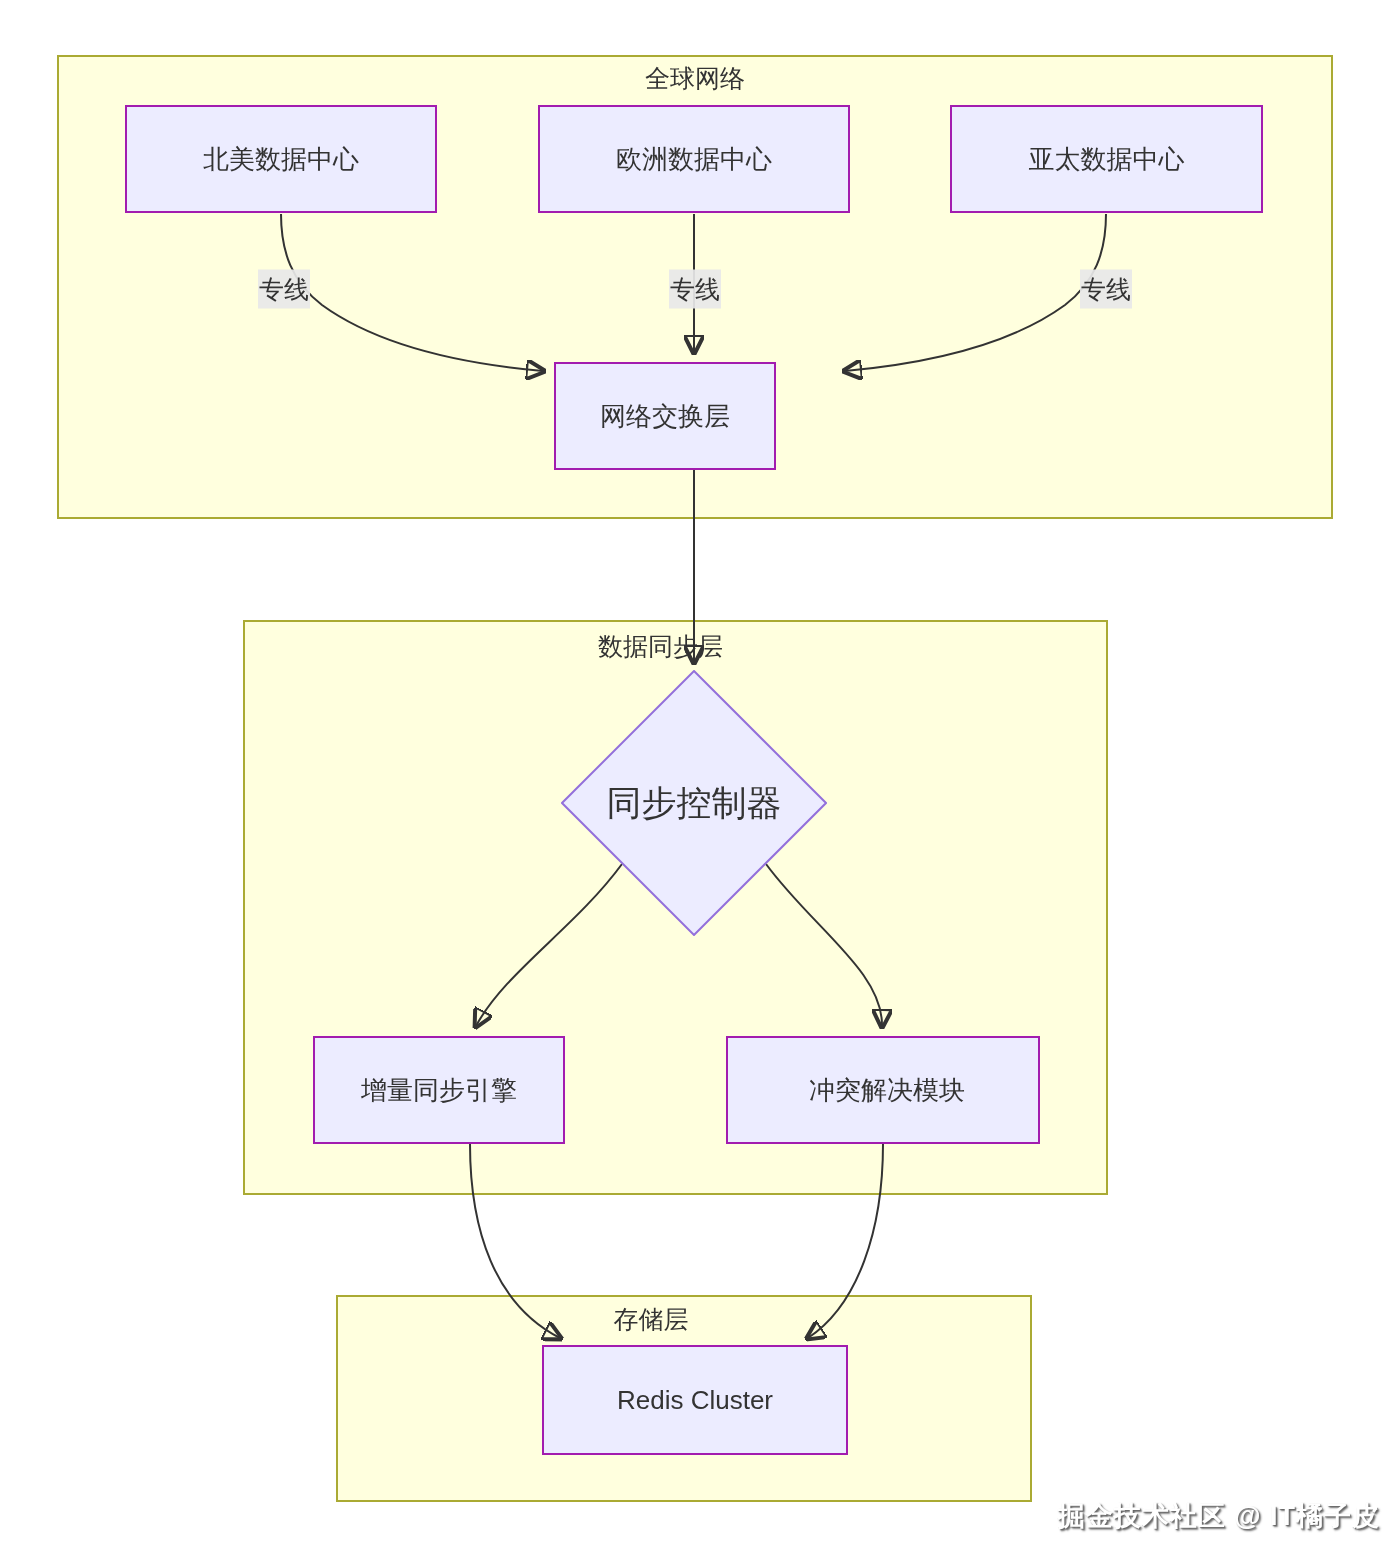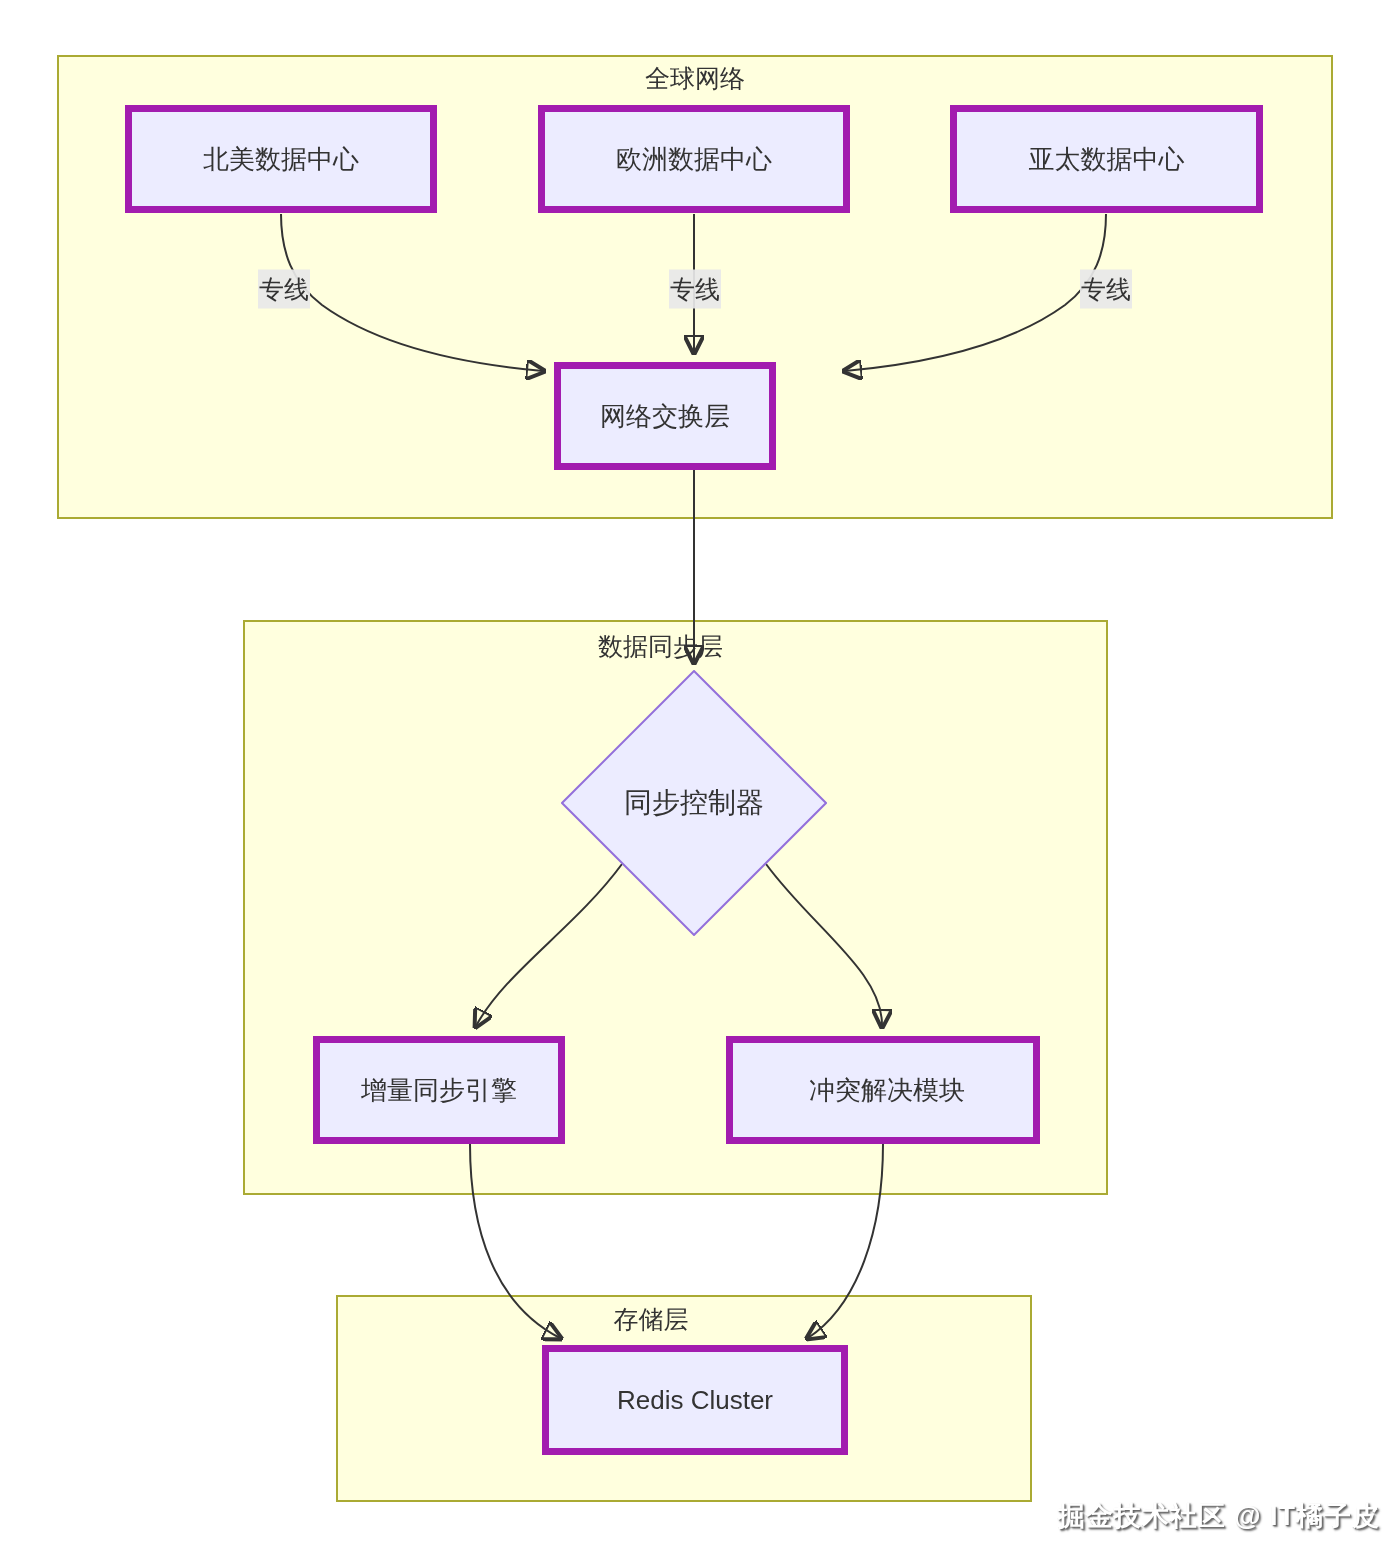"北美数据中心" .node { border: 7px solid #a21caf -> 2px solid #a21caf }
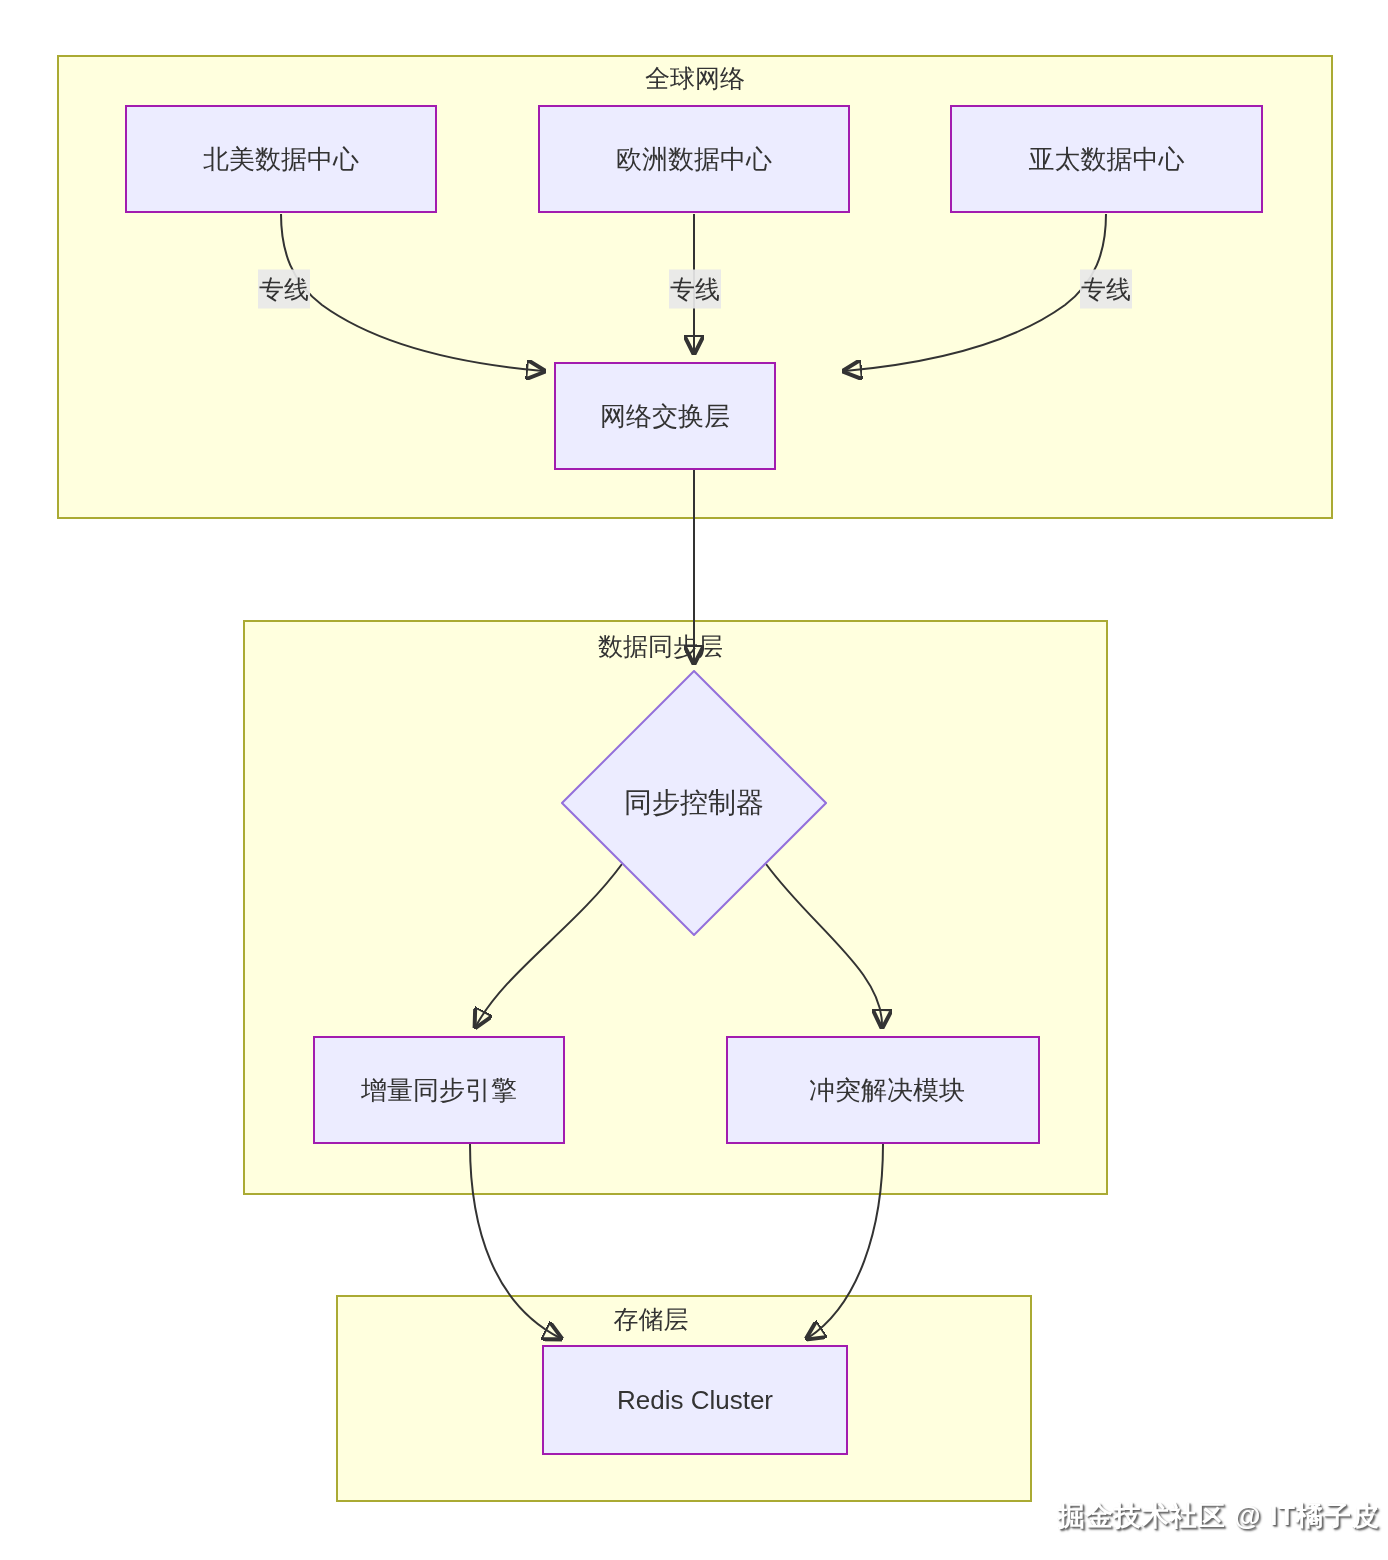"同步控制器" .diamond-label { font-size: 28px -> 35px }
